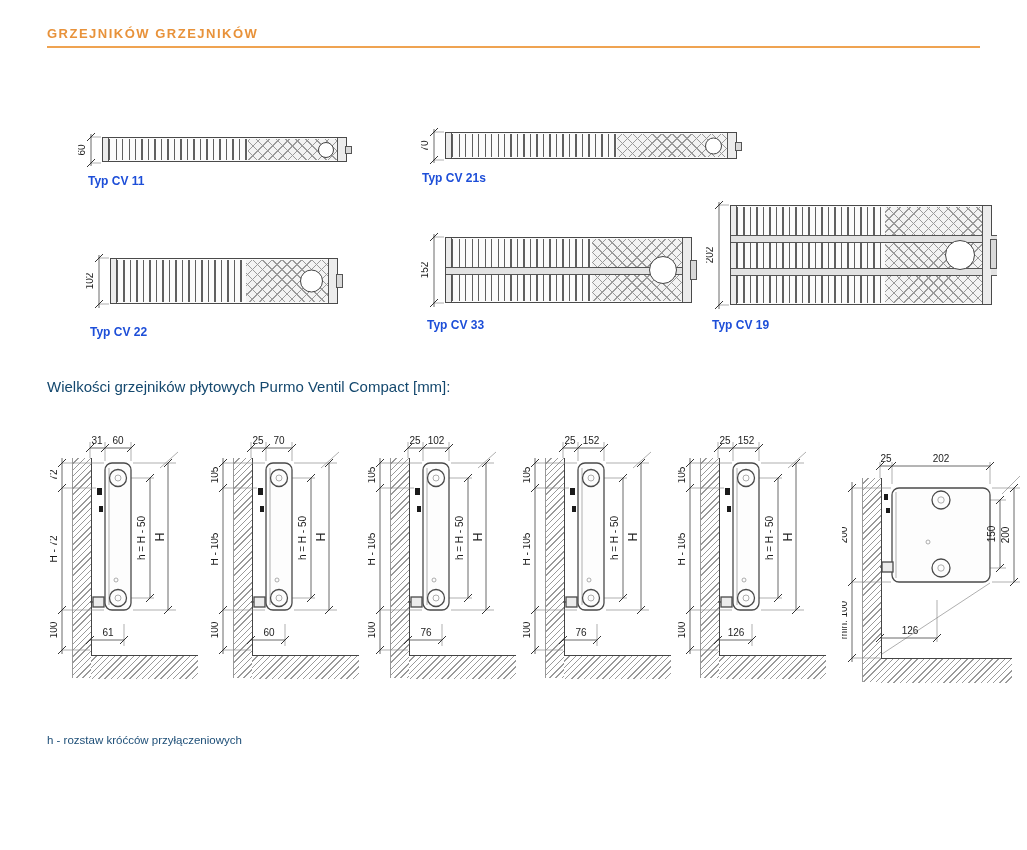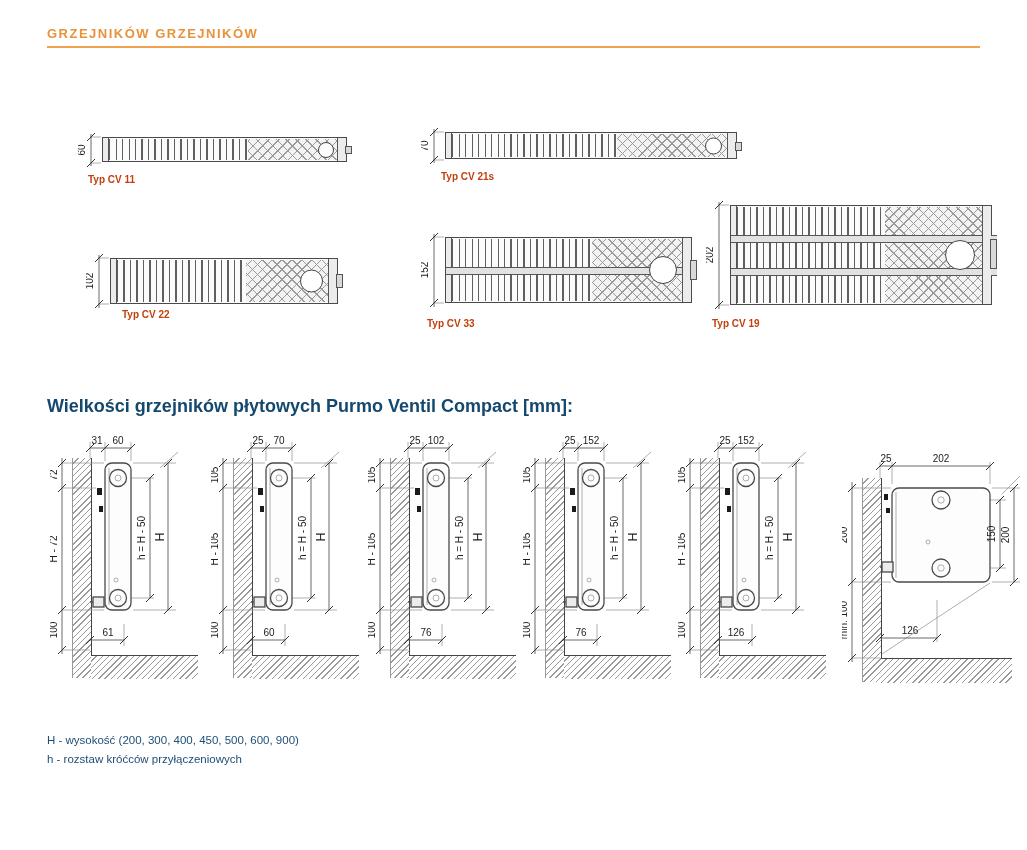"Typ CV 11" .tv-label { color: #c2410c -> #1d4ed8; font-size: 10px -> 12px }
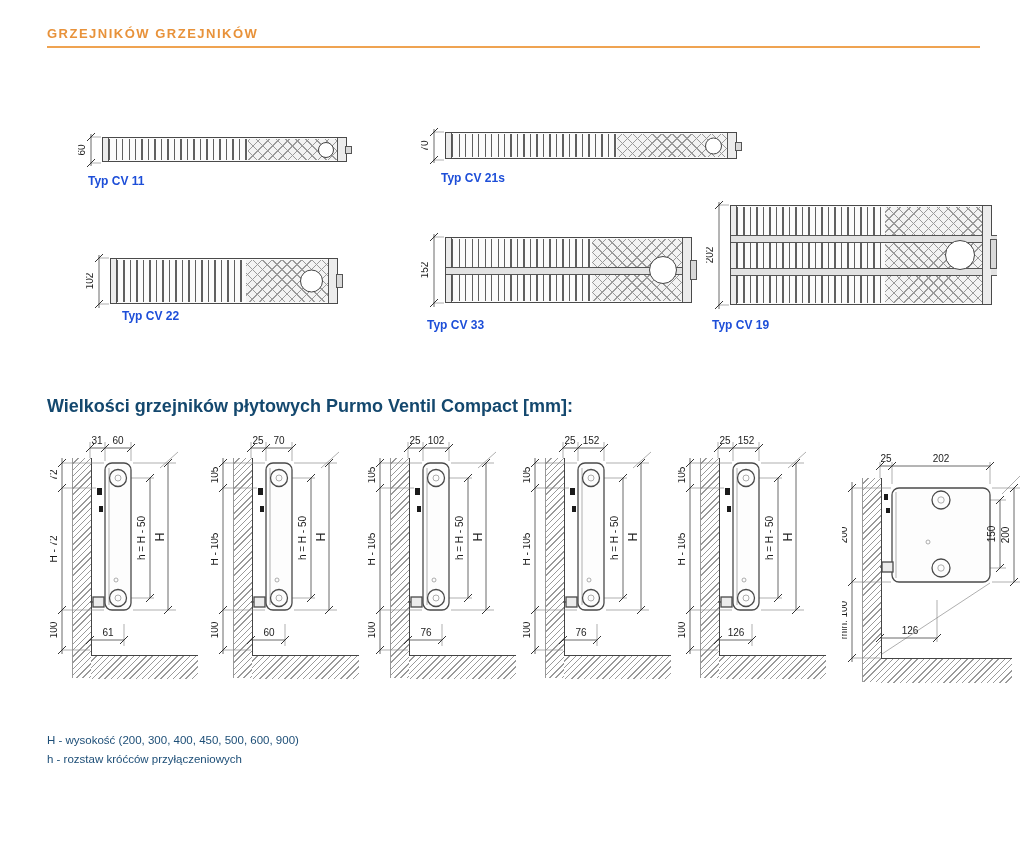"Typ CV 21s" div.tv-label { left: 20px -> 1px }
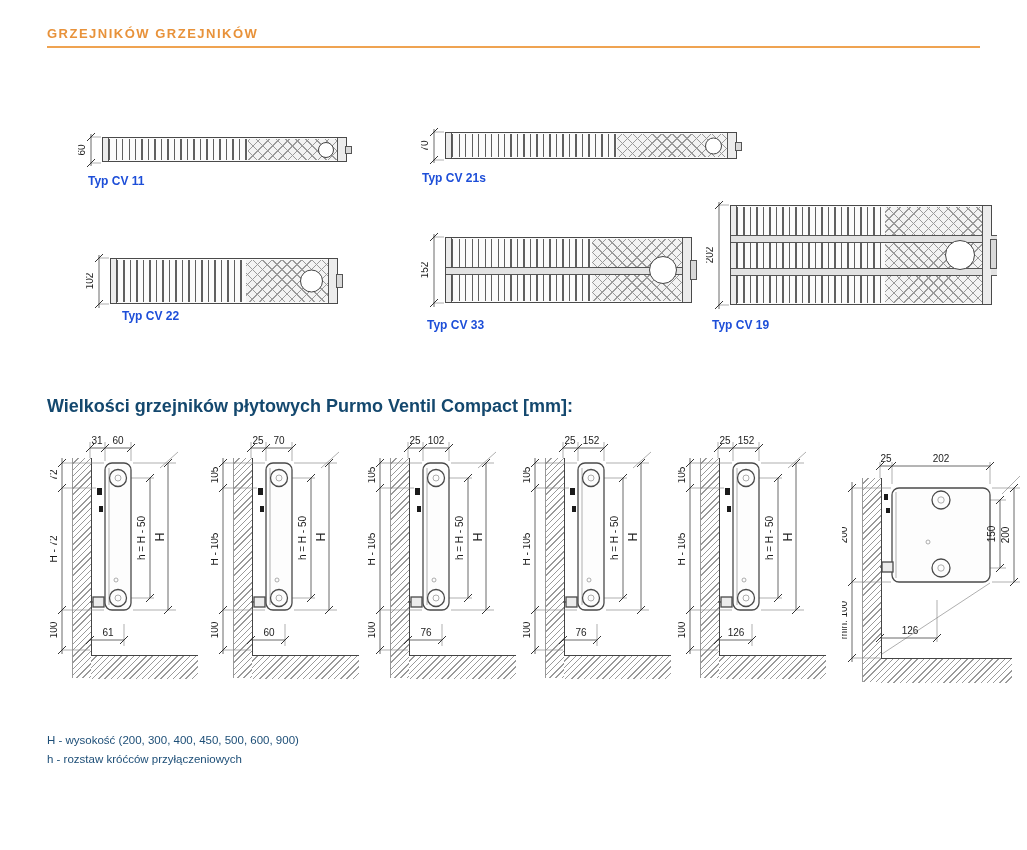"Typ CV 22" div.tv-label { margin-left: 32px -> none; top: 56px -> 72px }
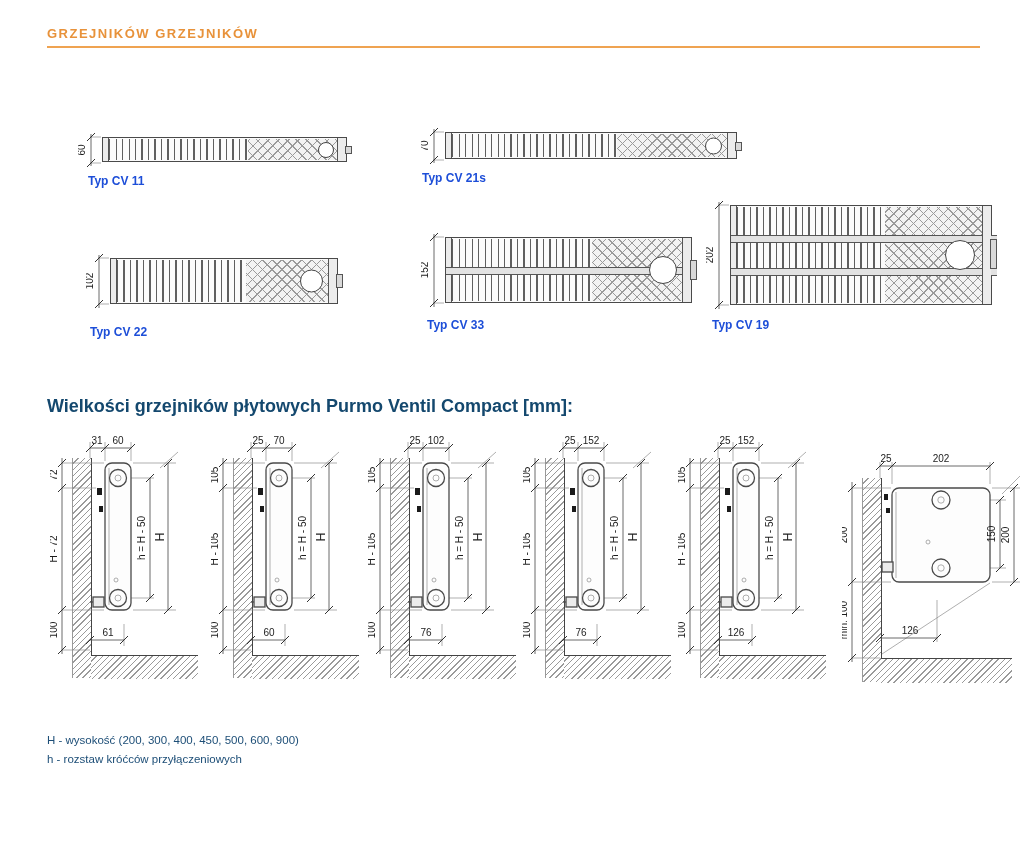"Wielkości grzejników płytowych Purmo" .section-heading { font-size: 18px -> 15px; font-weight: bold -> normal; top: 396px -> 378px }
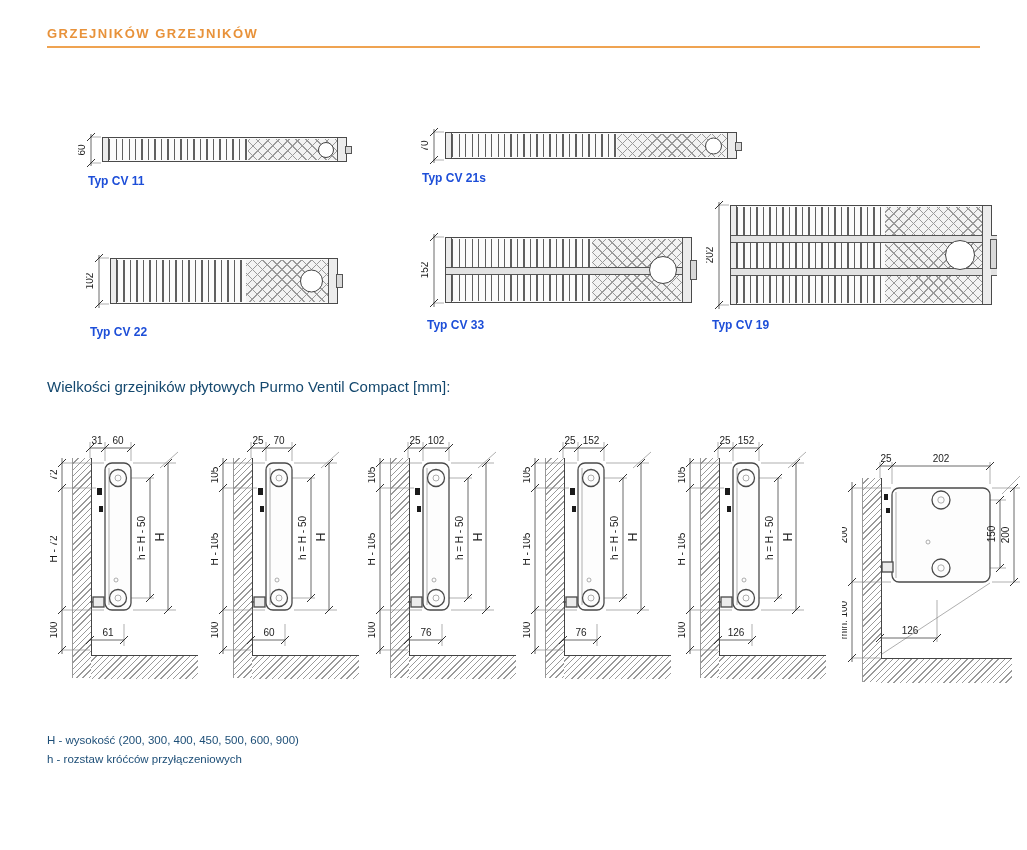"H - wysokość (200, 300," div { html: <div>H - wysokość (200, 300, 400, 450, 500, 600, 900)</div> -> none }
